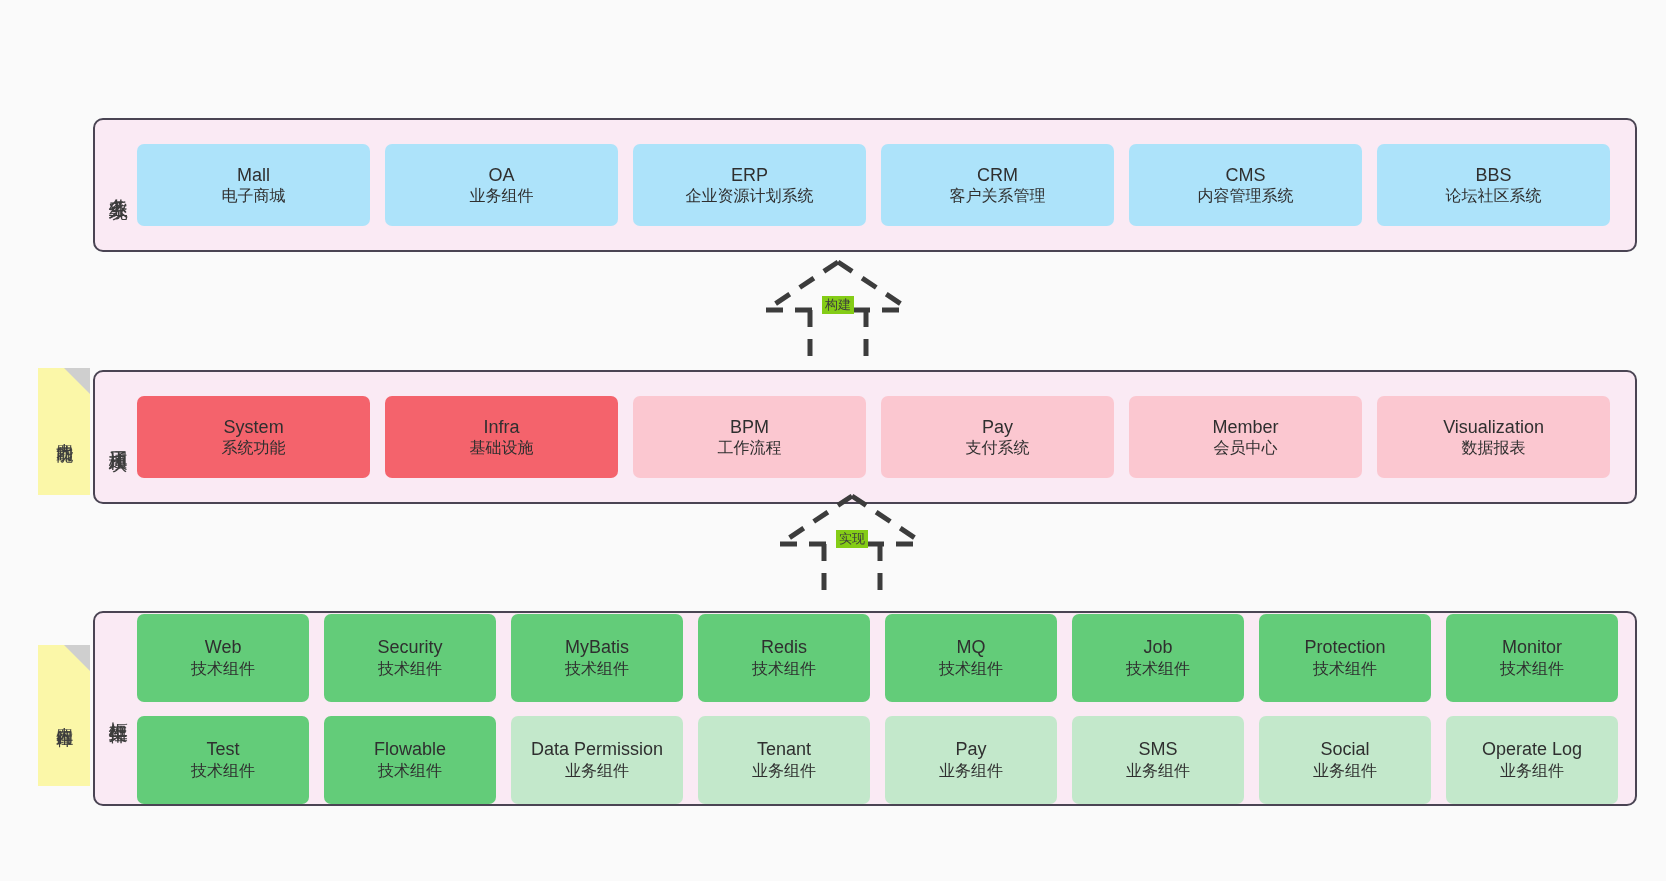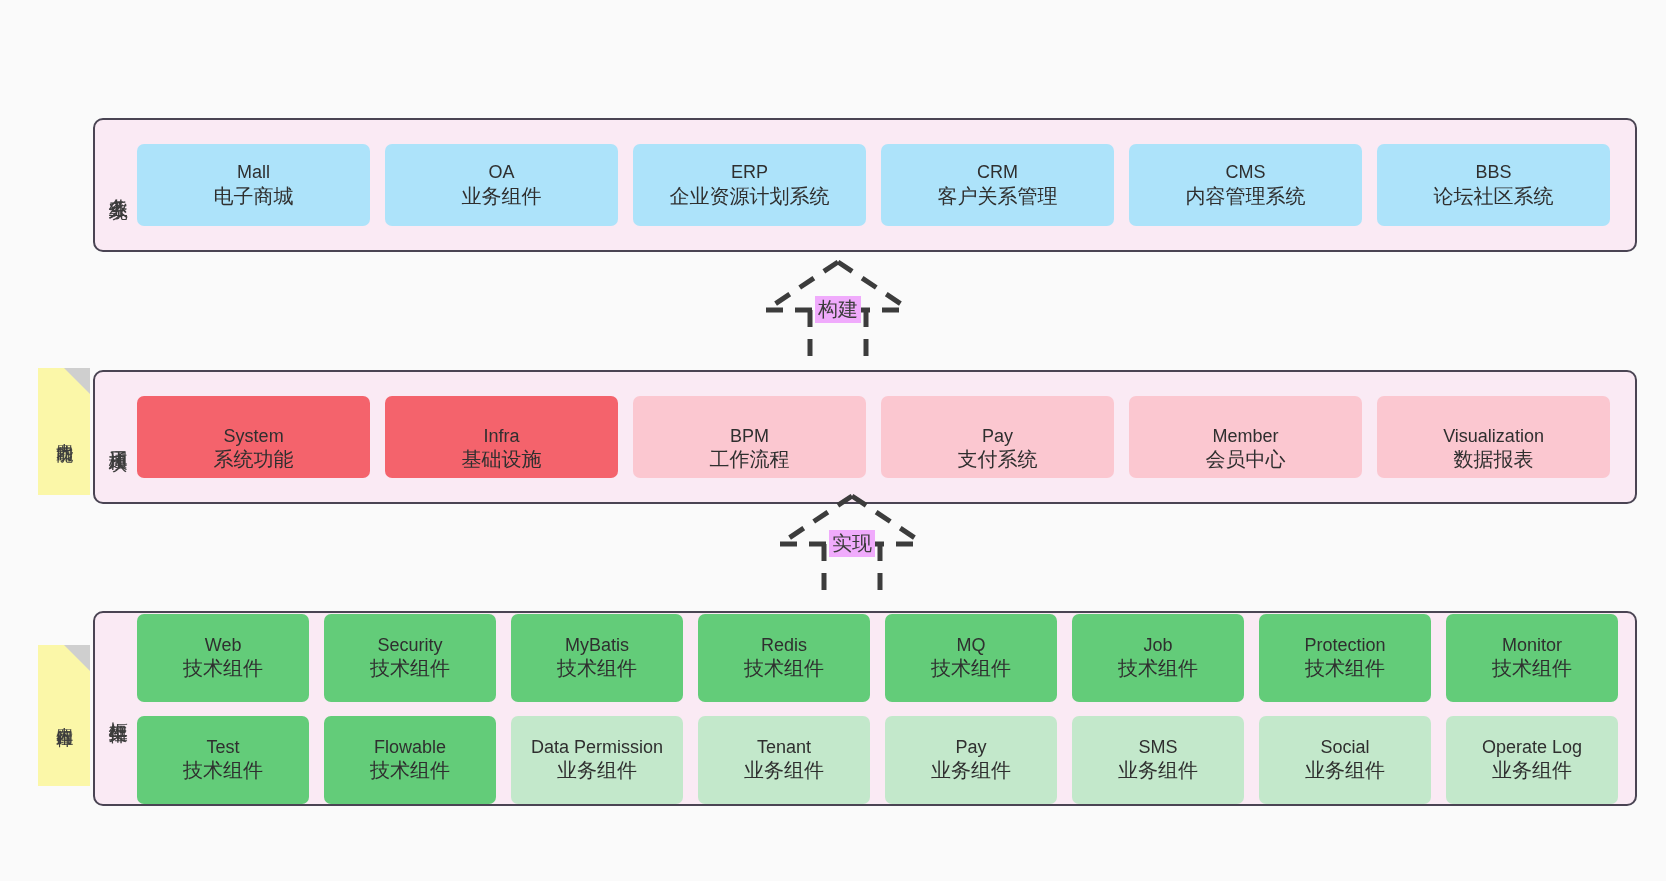"电子商城" .card .card-cn { font-size: 20px -> 16px }
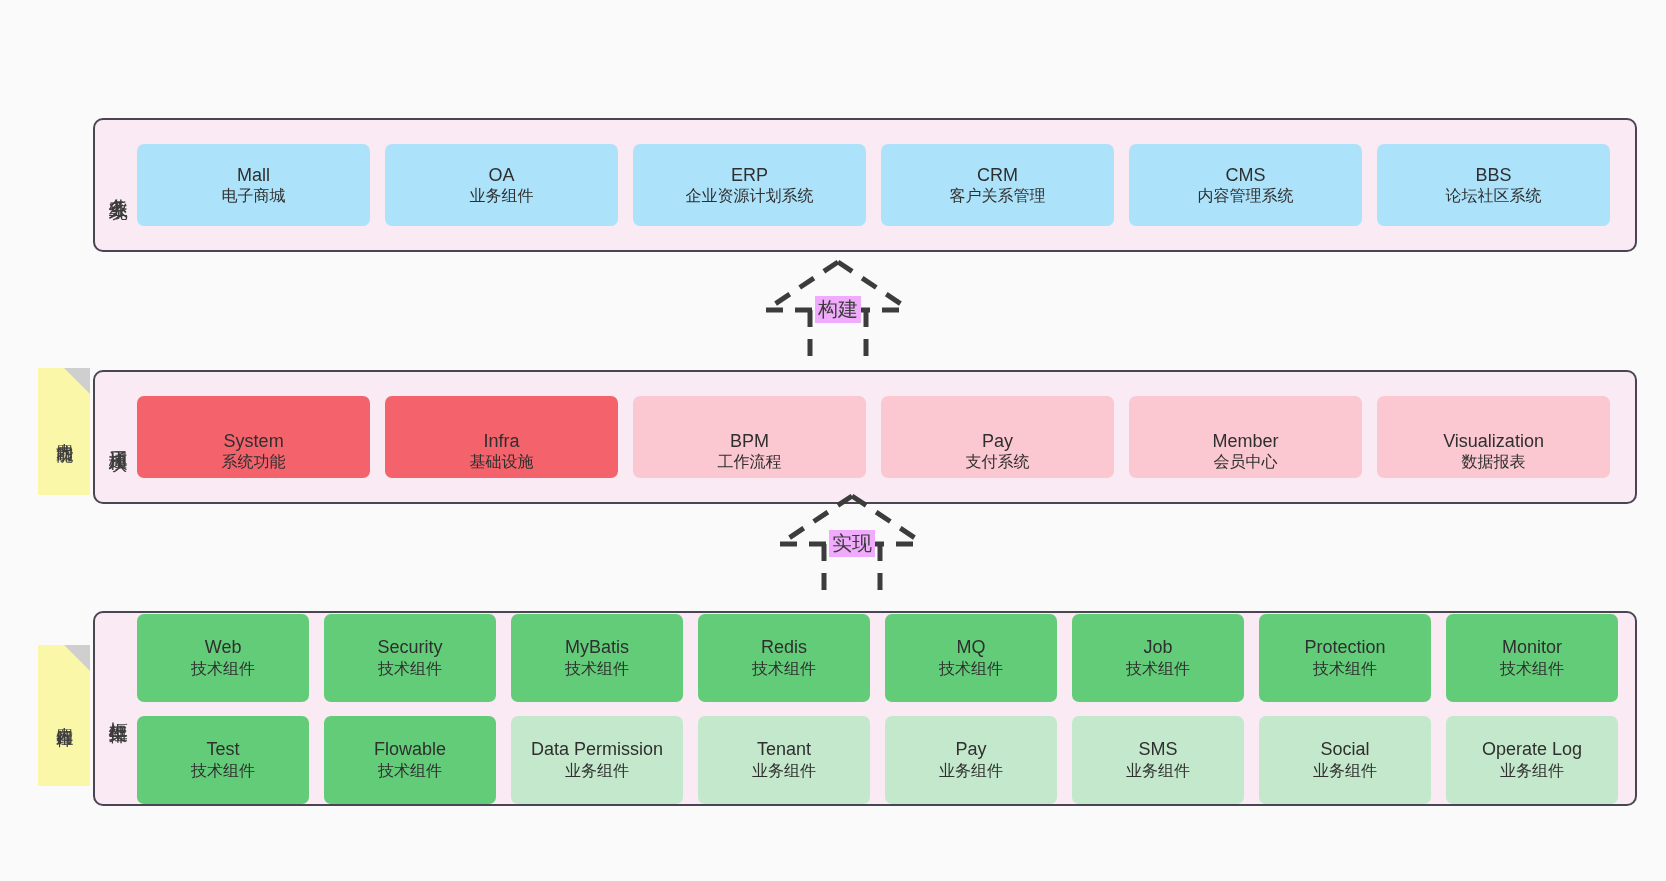"构建" .connector-label { background: #f0abfc -> #84cc16; font-size: 20px -> 13px }
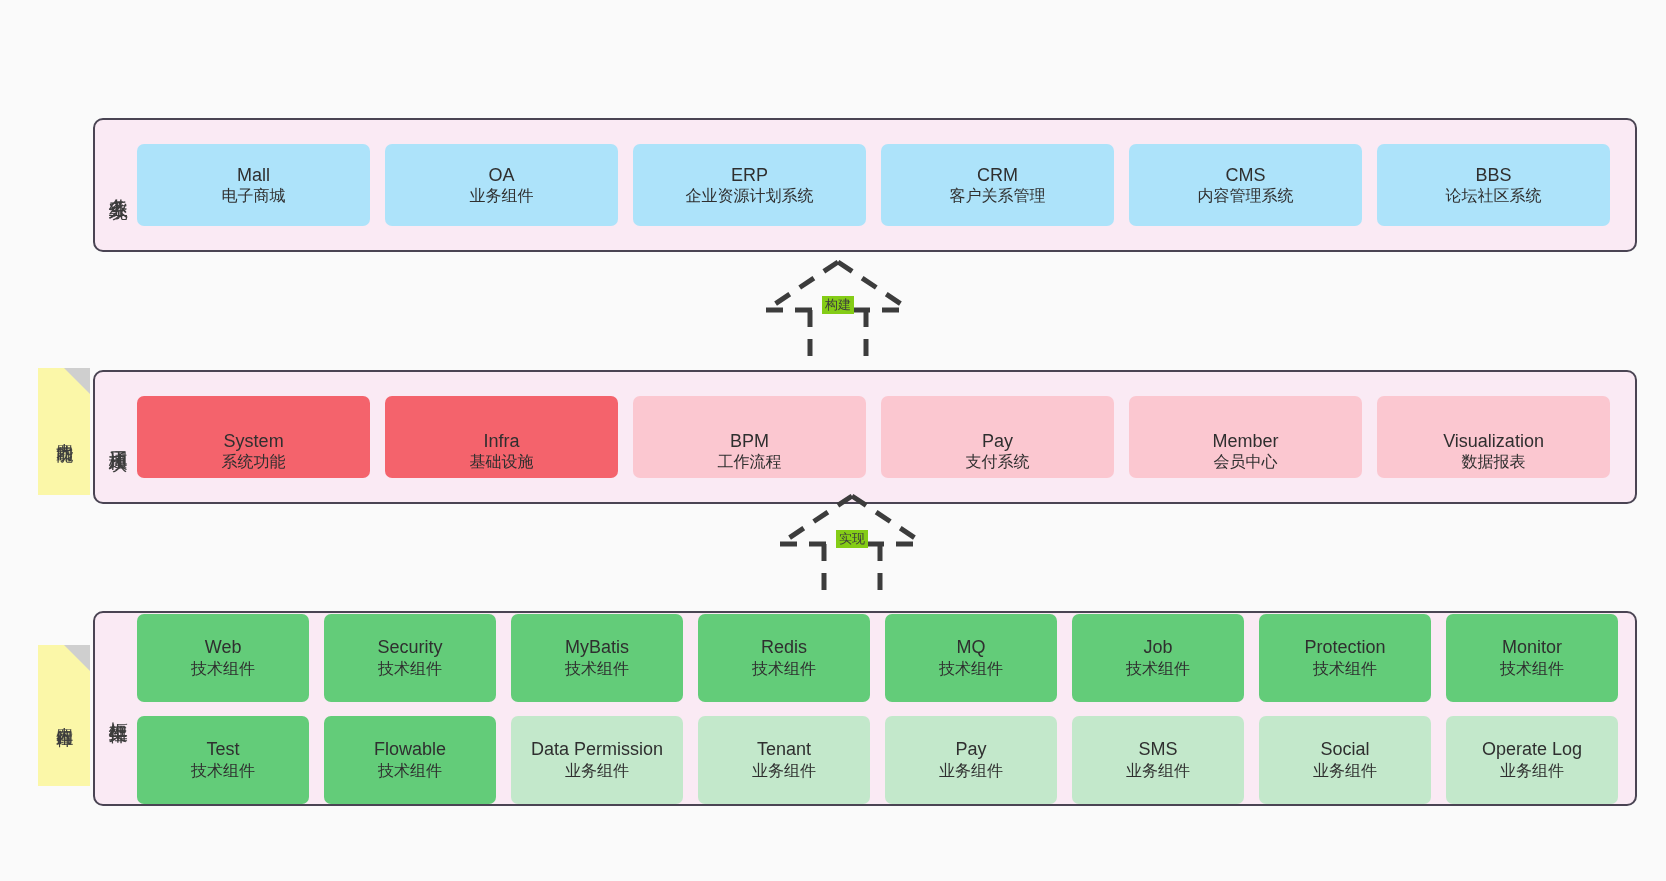"System" .h-module { justify-content: flex-end -> none }
